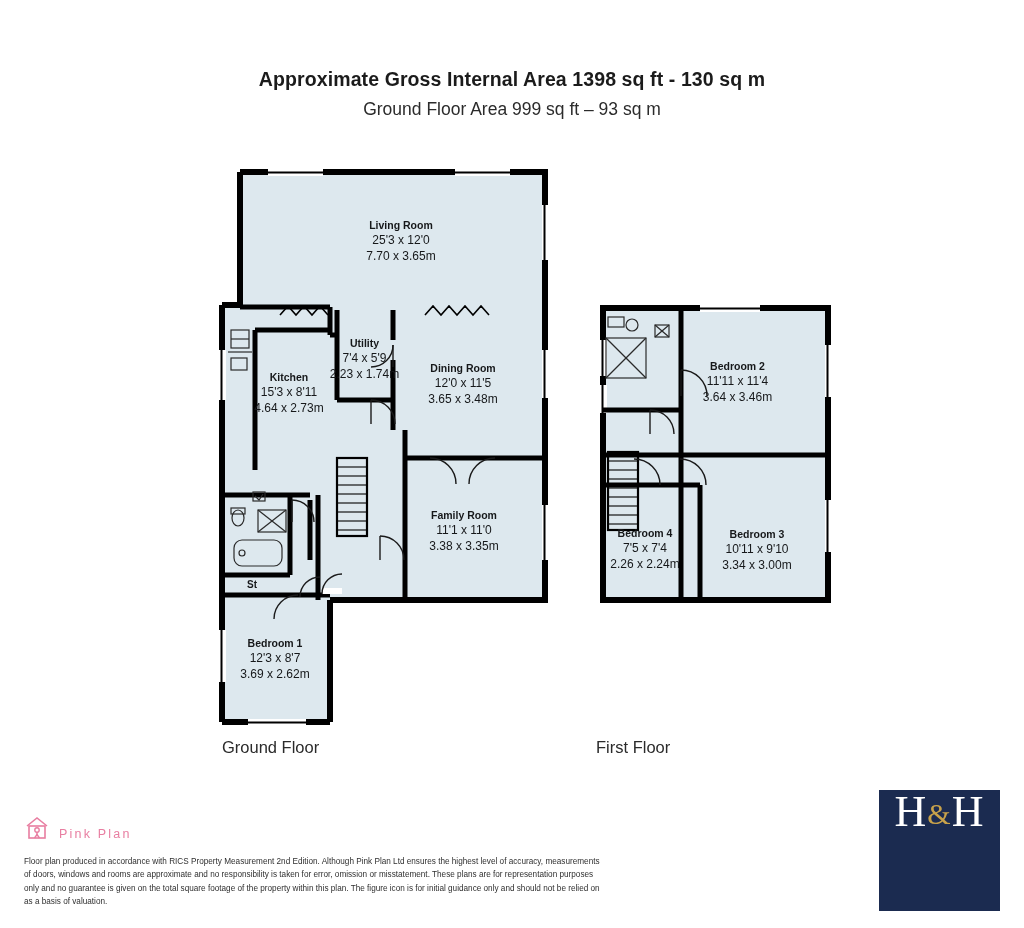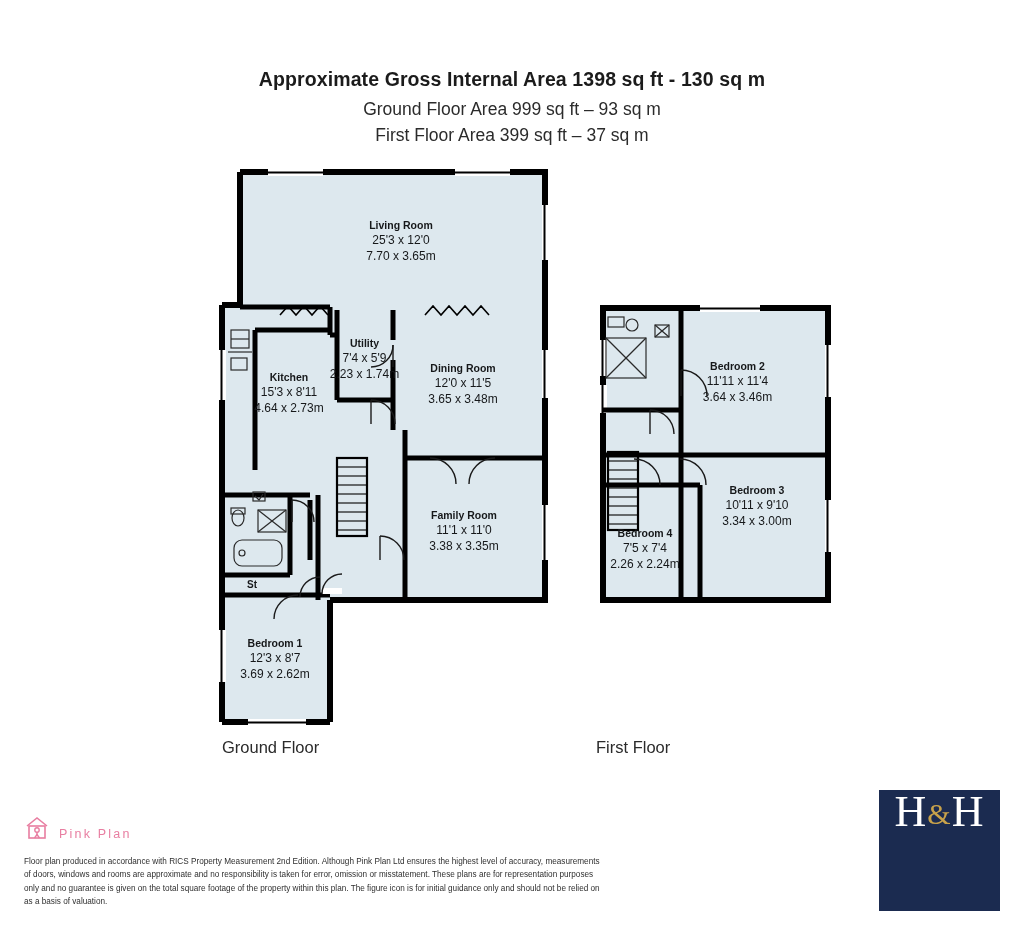"First Floor Area 399 sq" div.title-sub { html: <div>First Floor Area 399 sq ft – 37 sq m</div> -> none }
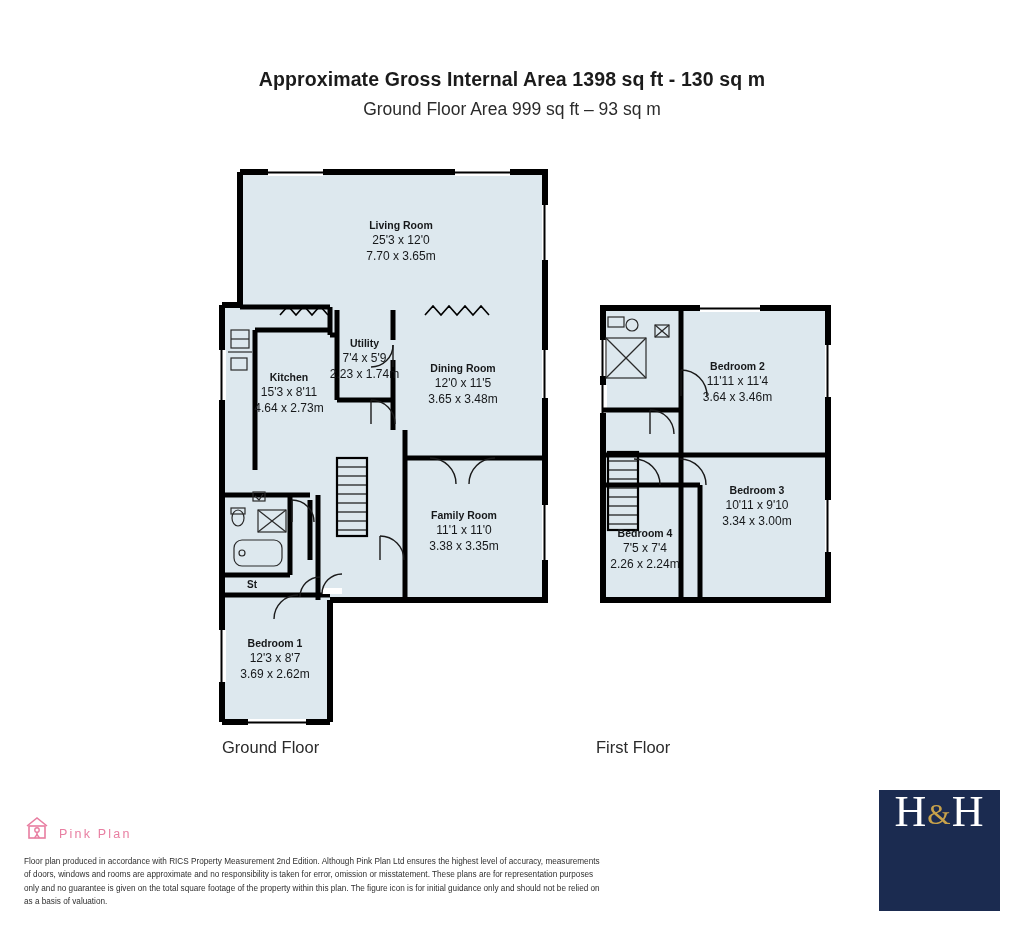"Bedroom 3" div.room-label { top: 484px -> 528px }
